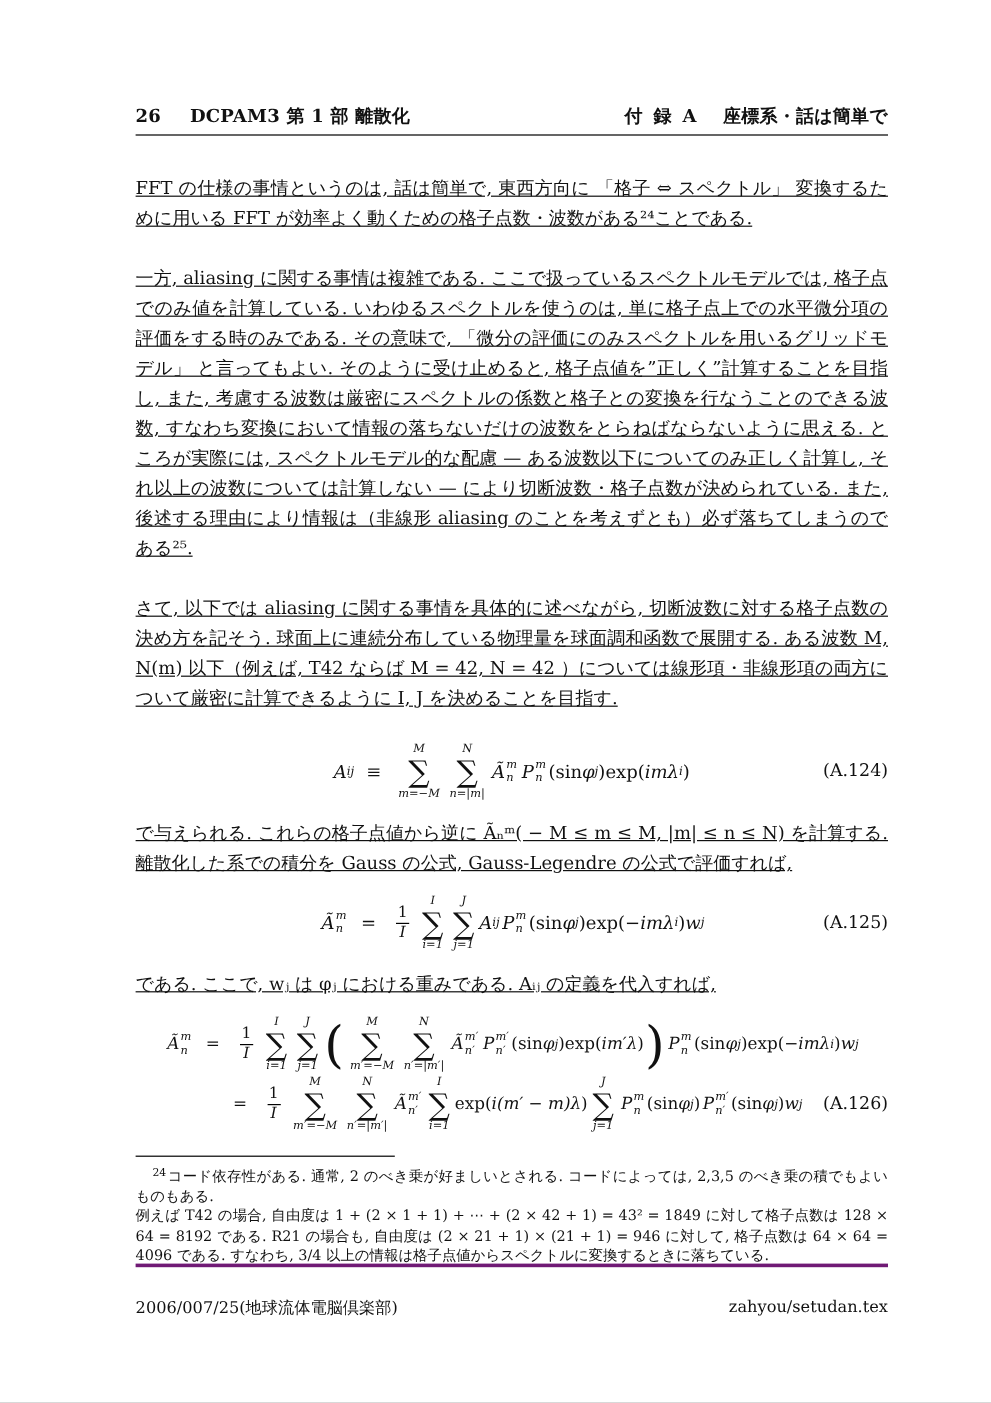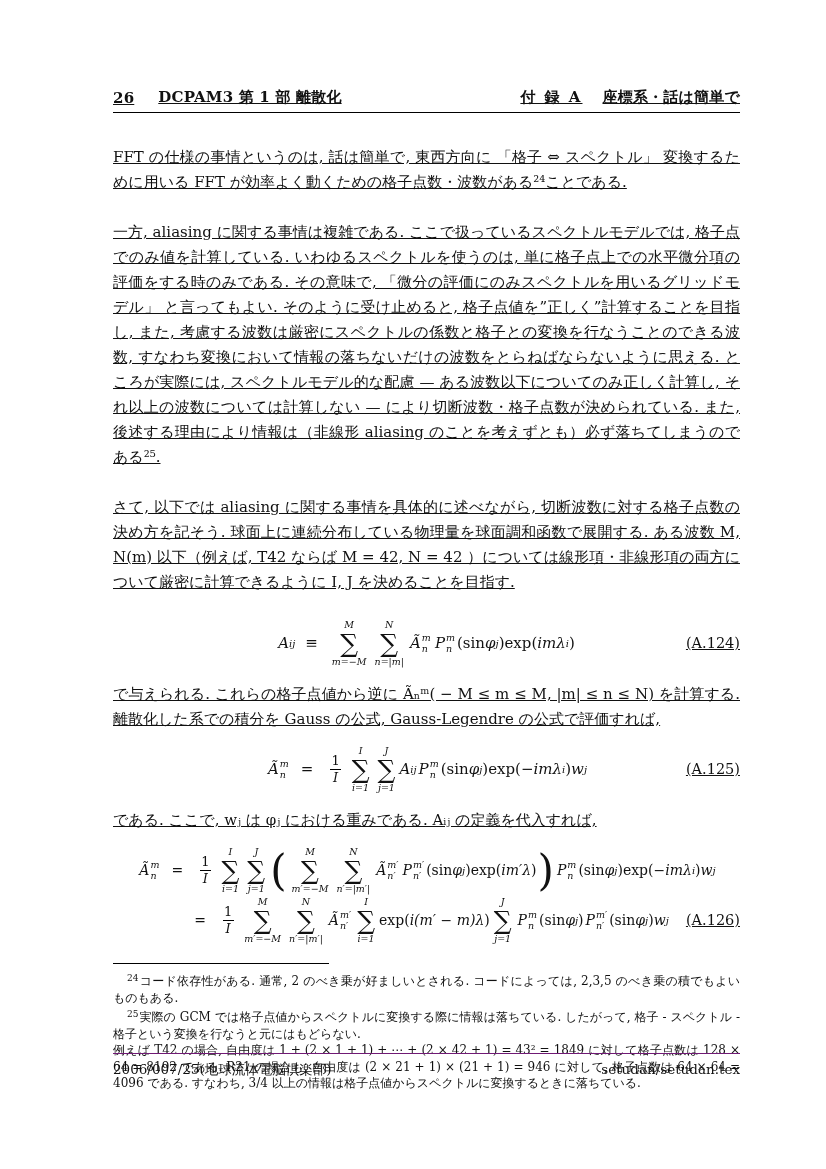"26" .hdr { align-items: flex-end -> flex-start; text-decoration: underline -> none }
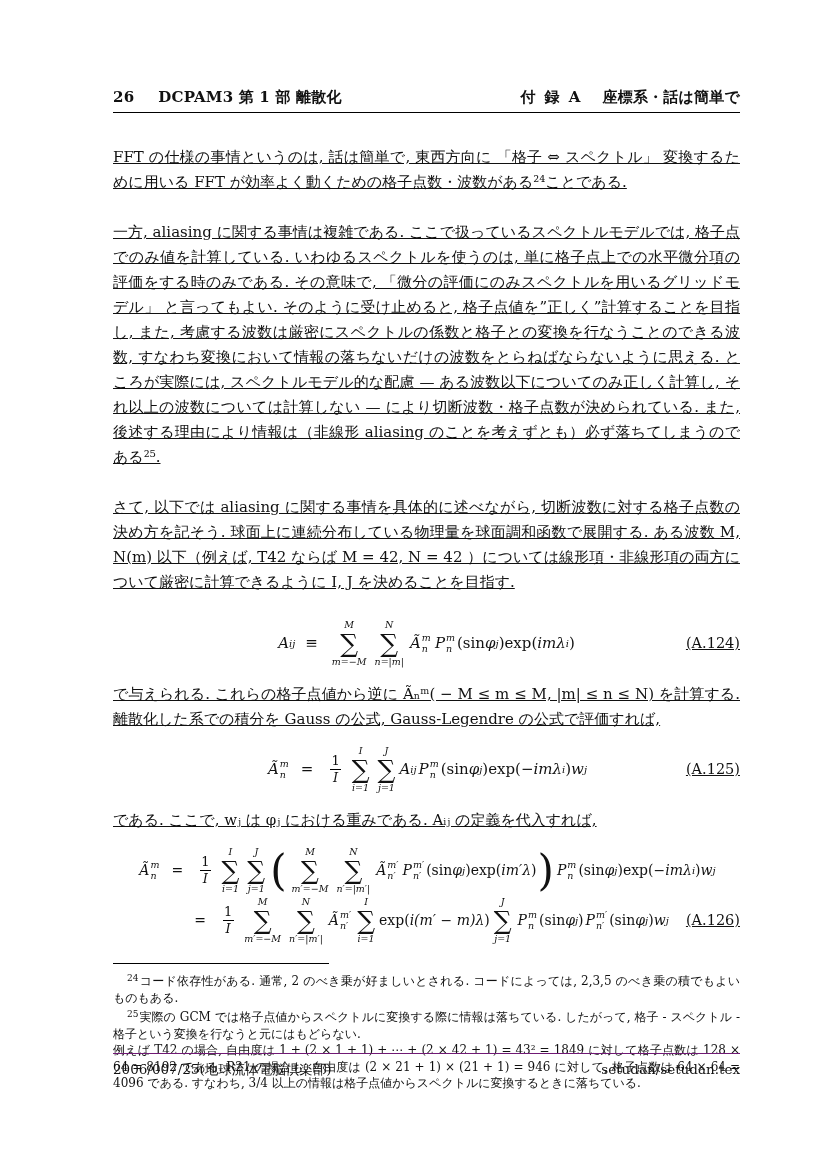"(A.124)" .eq .tag { text-decoration: underline -> none }
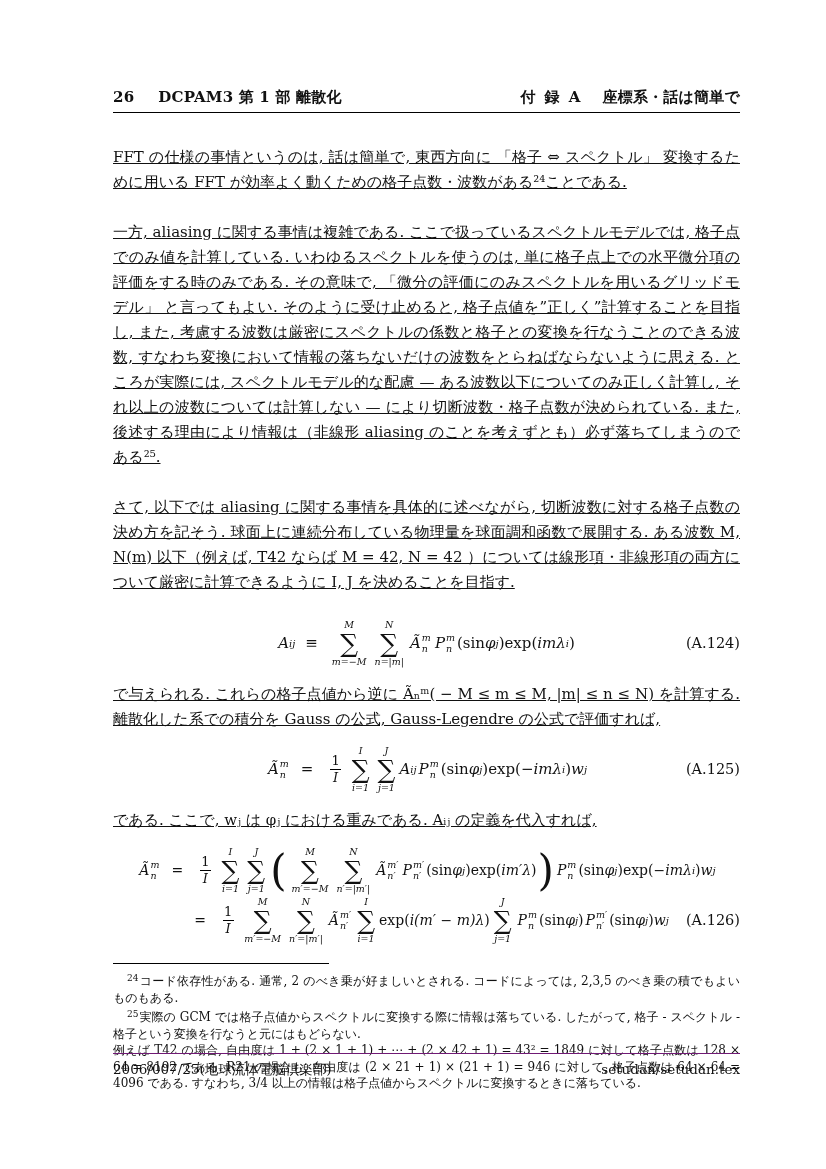"25実際の GCM では格子点値からスペクトルに変換する際に情報は落ちている." p.fn { html: <p><span>25</span><span>実際の GCM では格子点値からスペクトルに変換する際に情報は落ちている. したがって, 格子 - スペクトル - 格子という変換を行なうと元にはもどらない.</span></p> -> none }
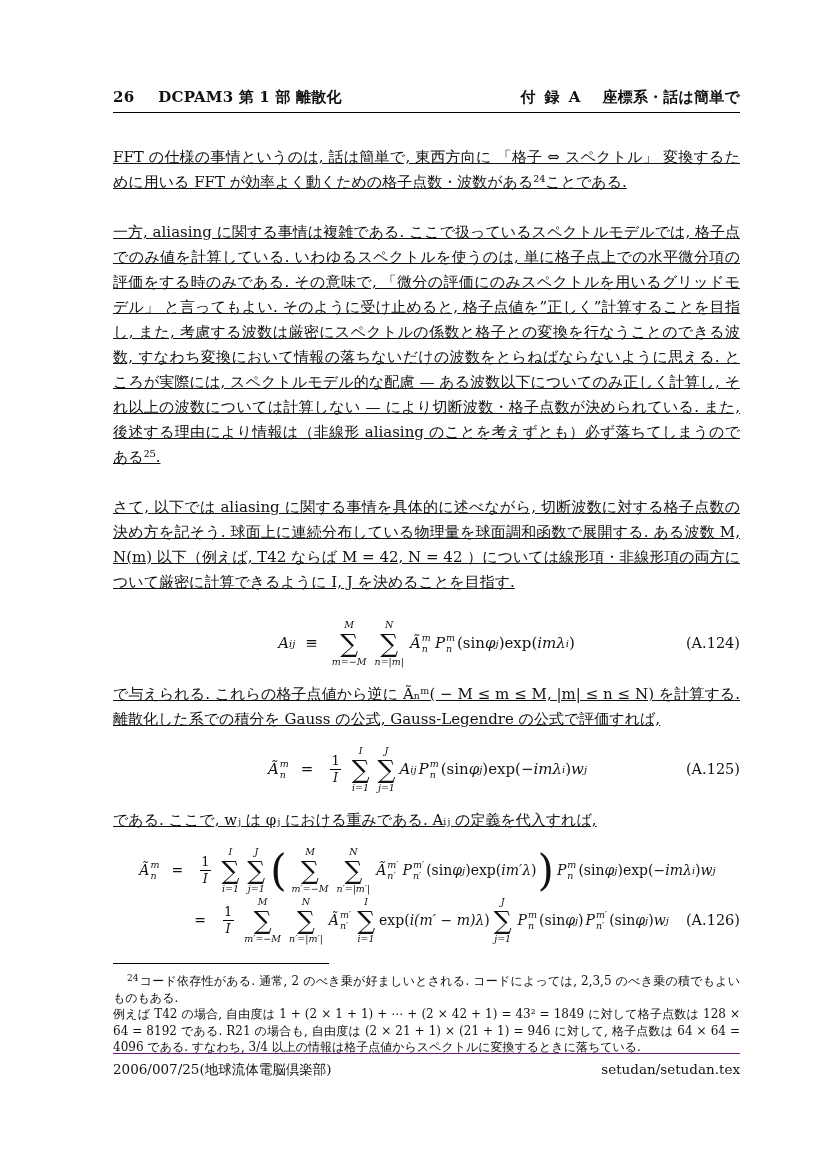"2006/007/25(地球流体電脳倶楽部)" .footer { border-top: 1px solid #701a75 -> 3px solid #701a75; padding-top: 7px -> 25px }
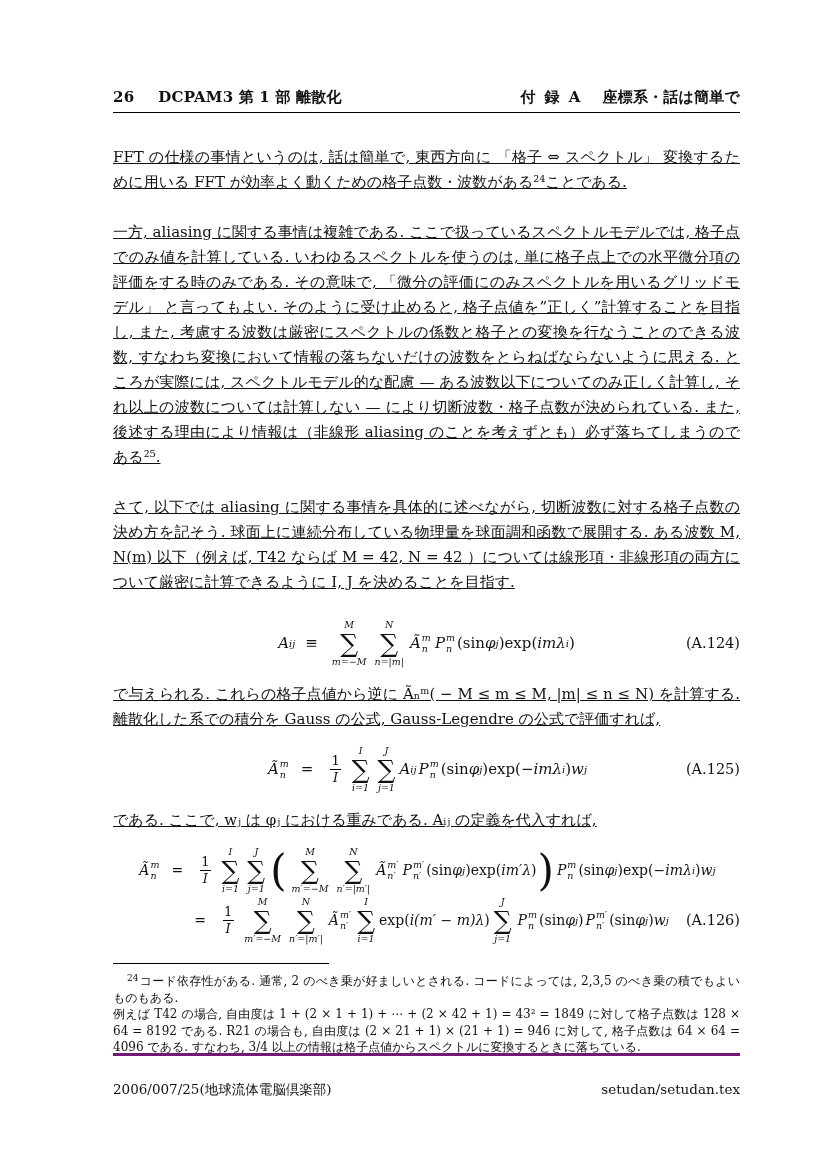"setudan/setudan.tex" span { text: setudan/setudan.tex -> zahyou/setudan.tex }
